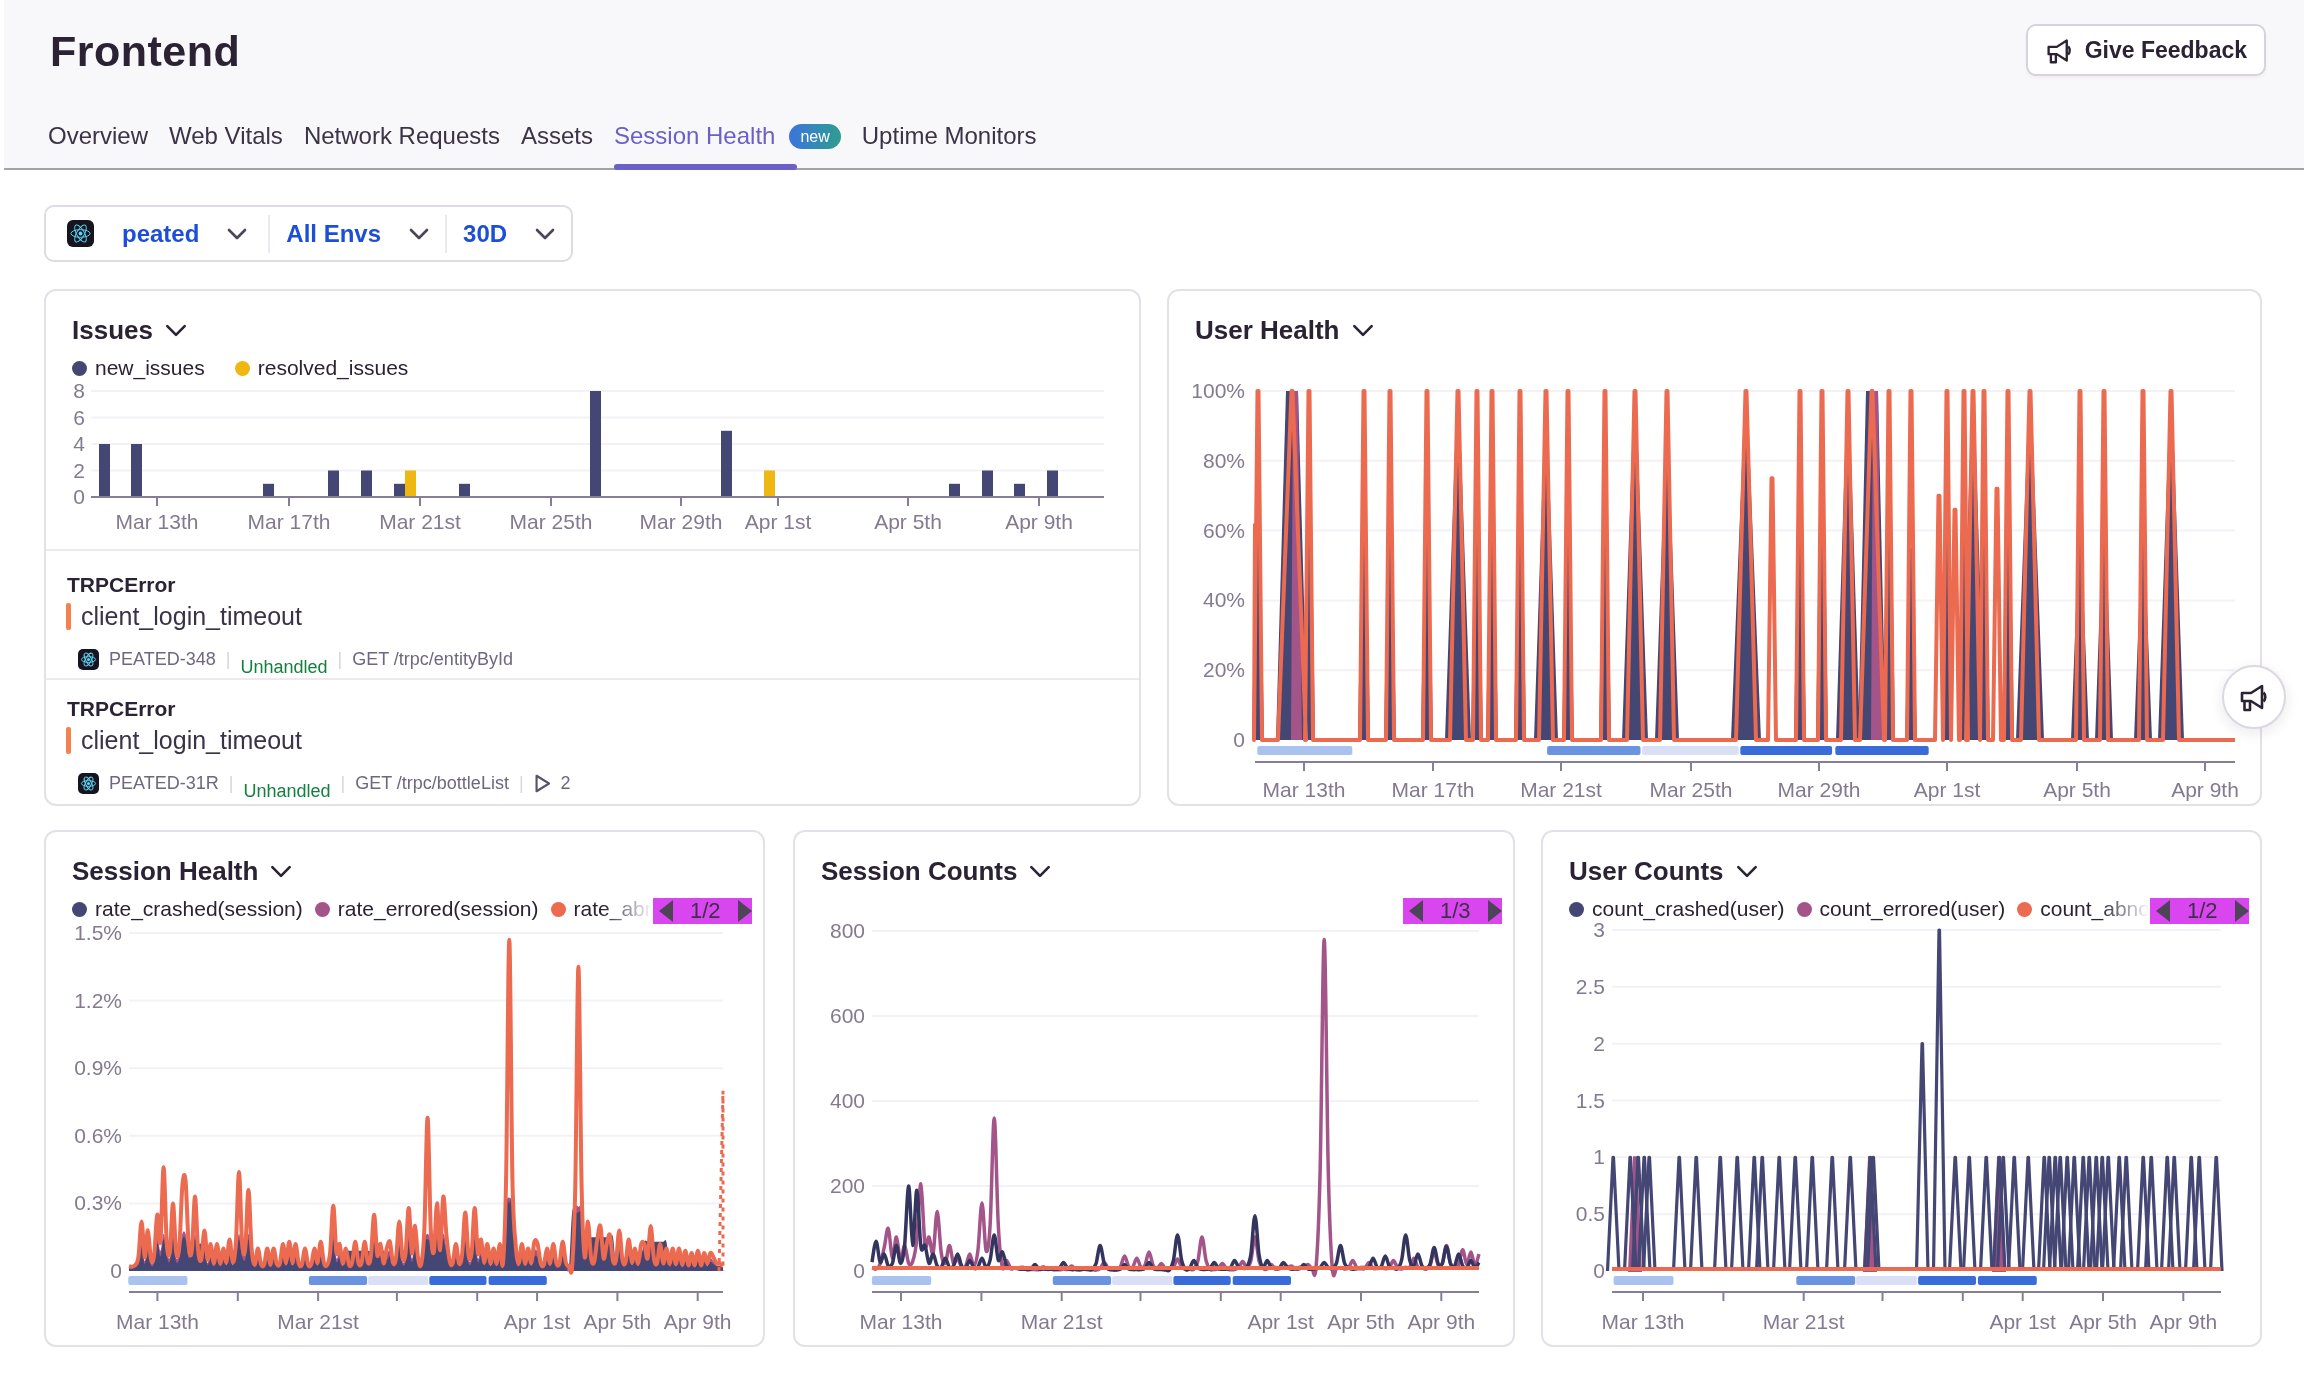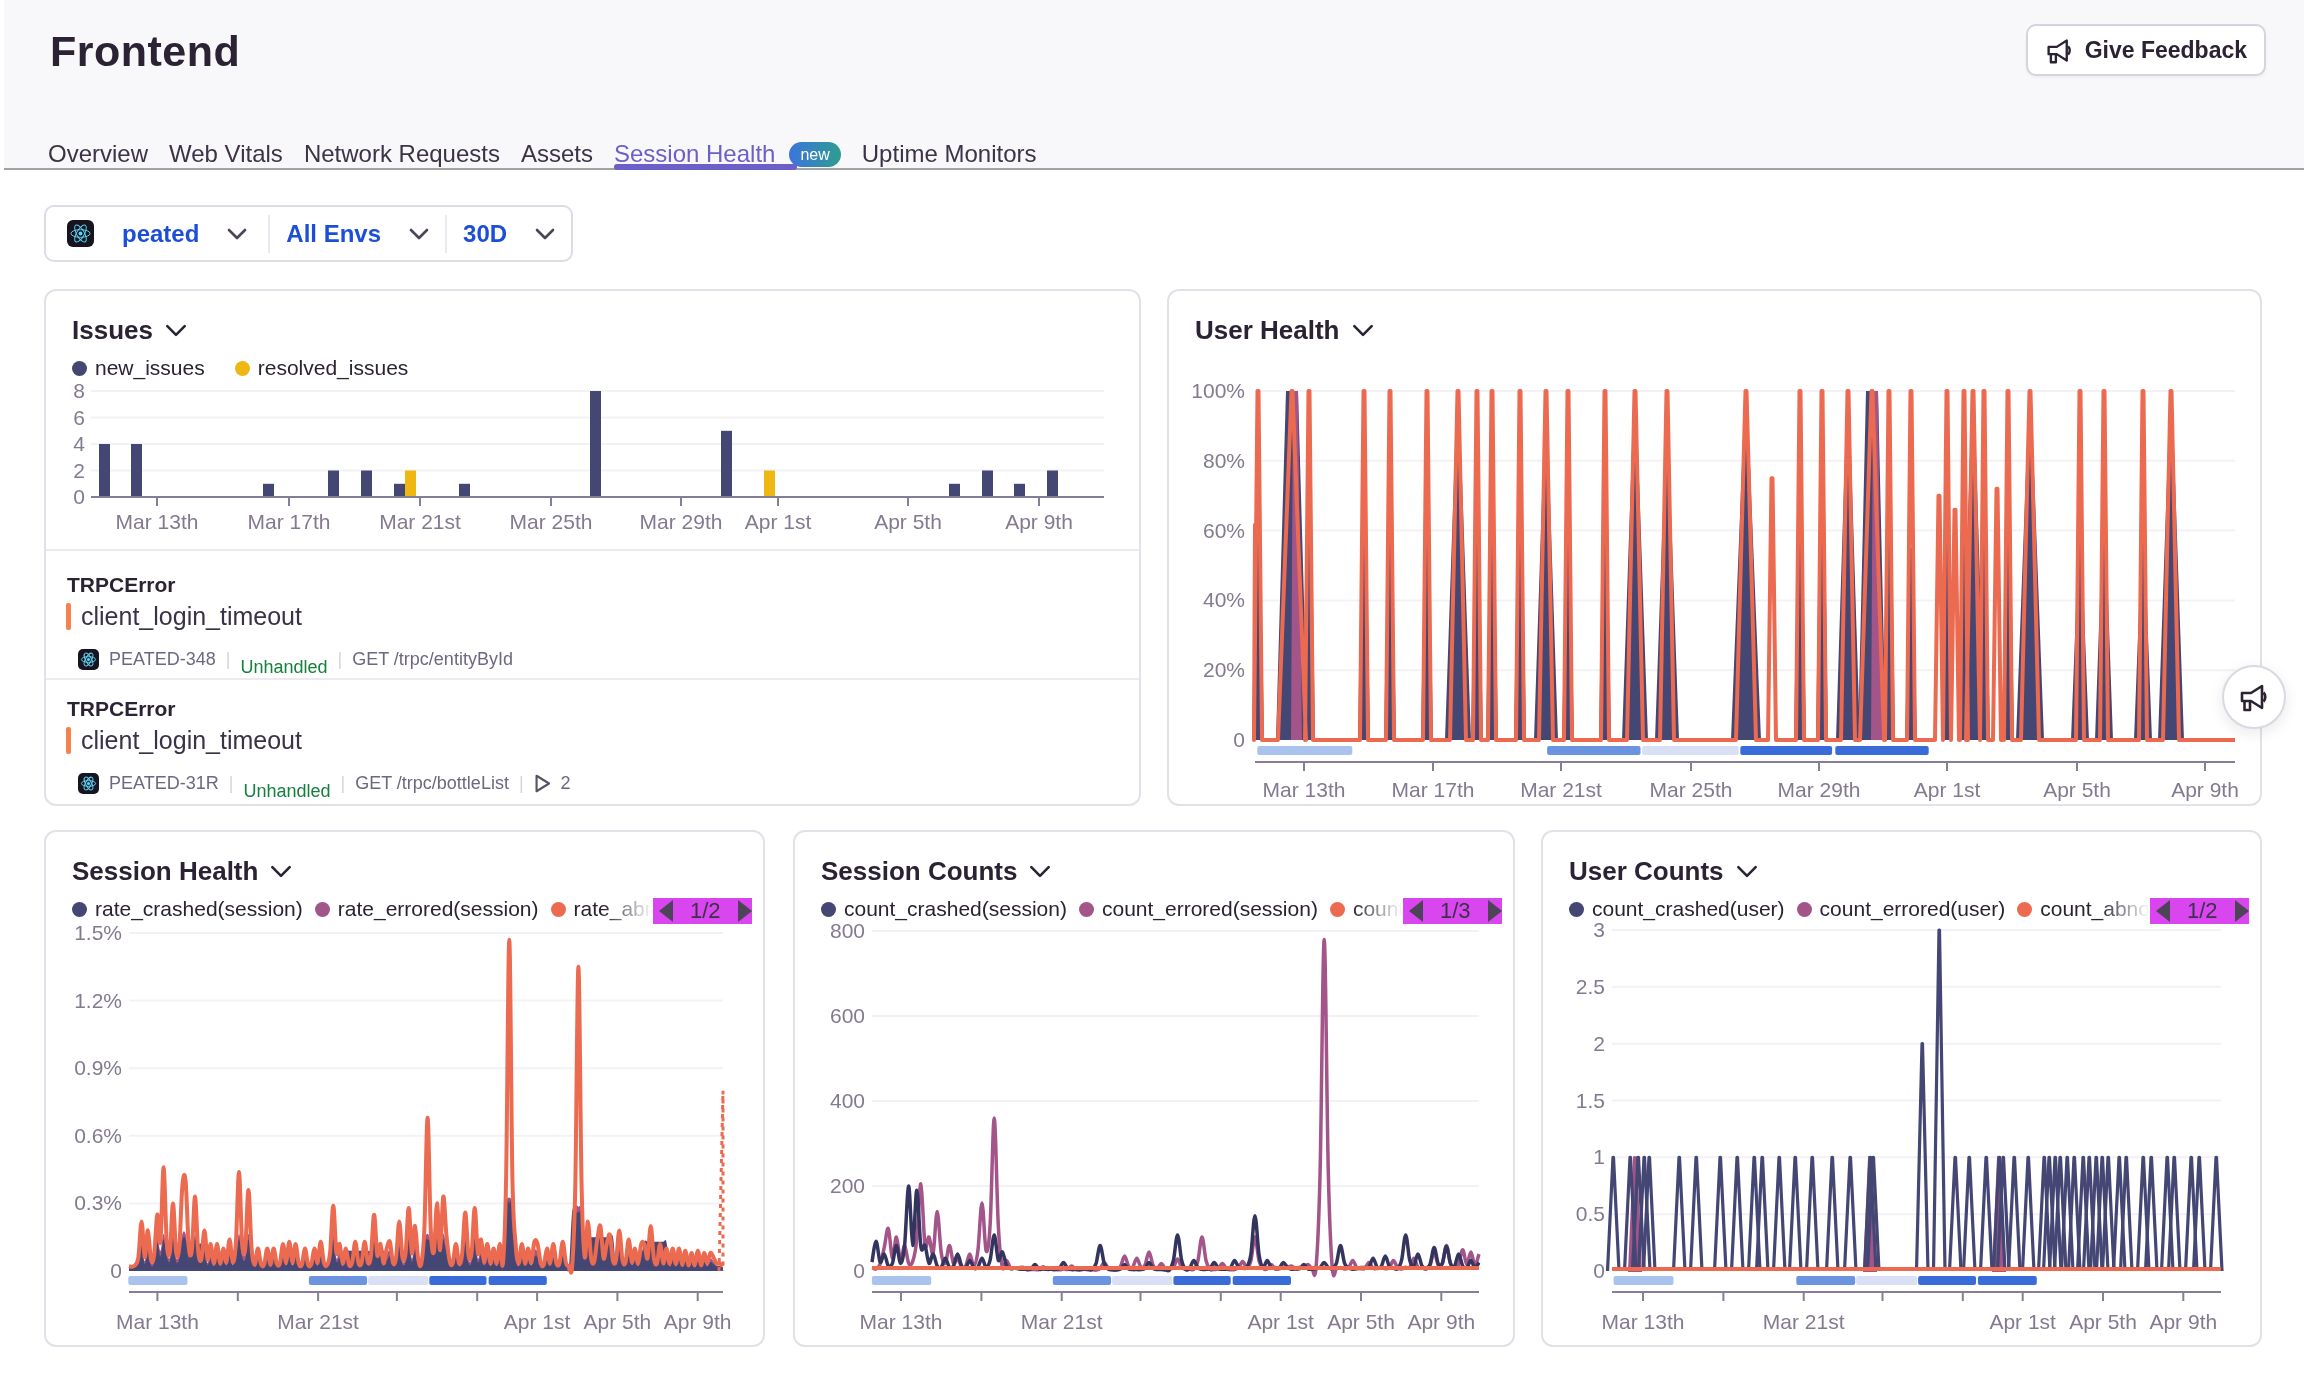"Overview" .tab { padding-bottom: none -> 18px }
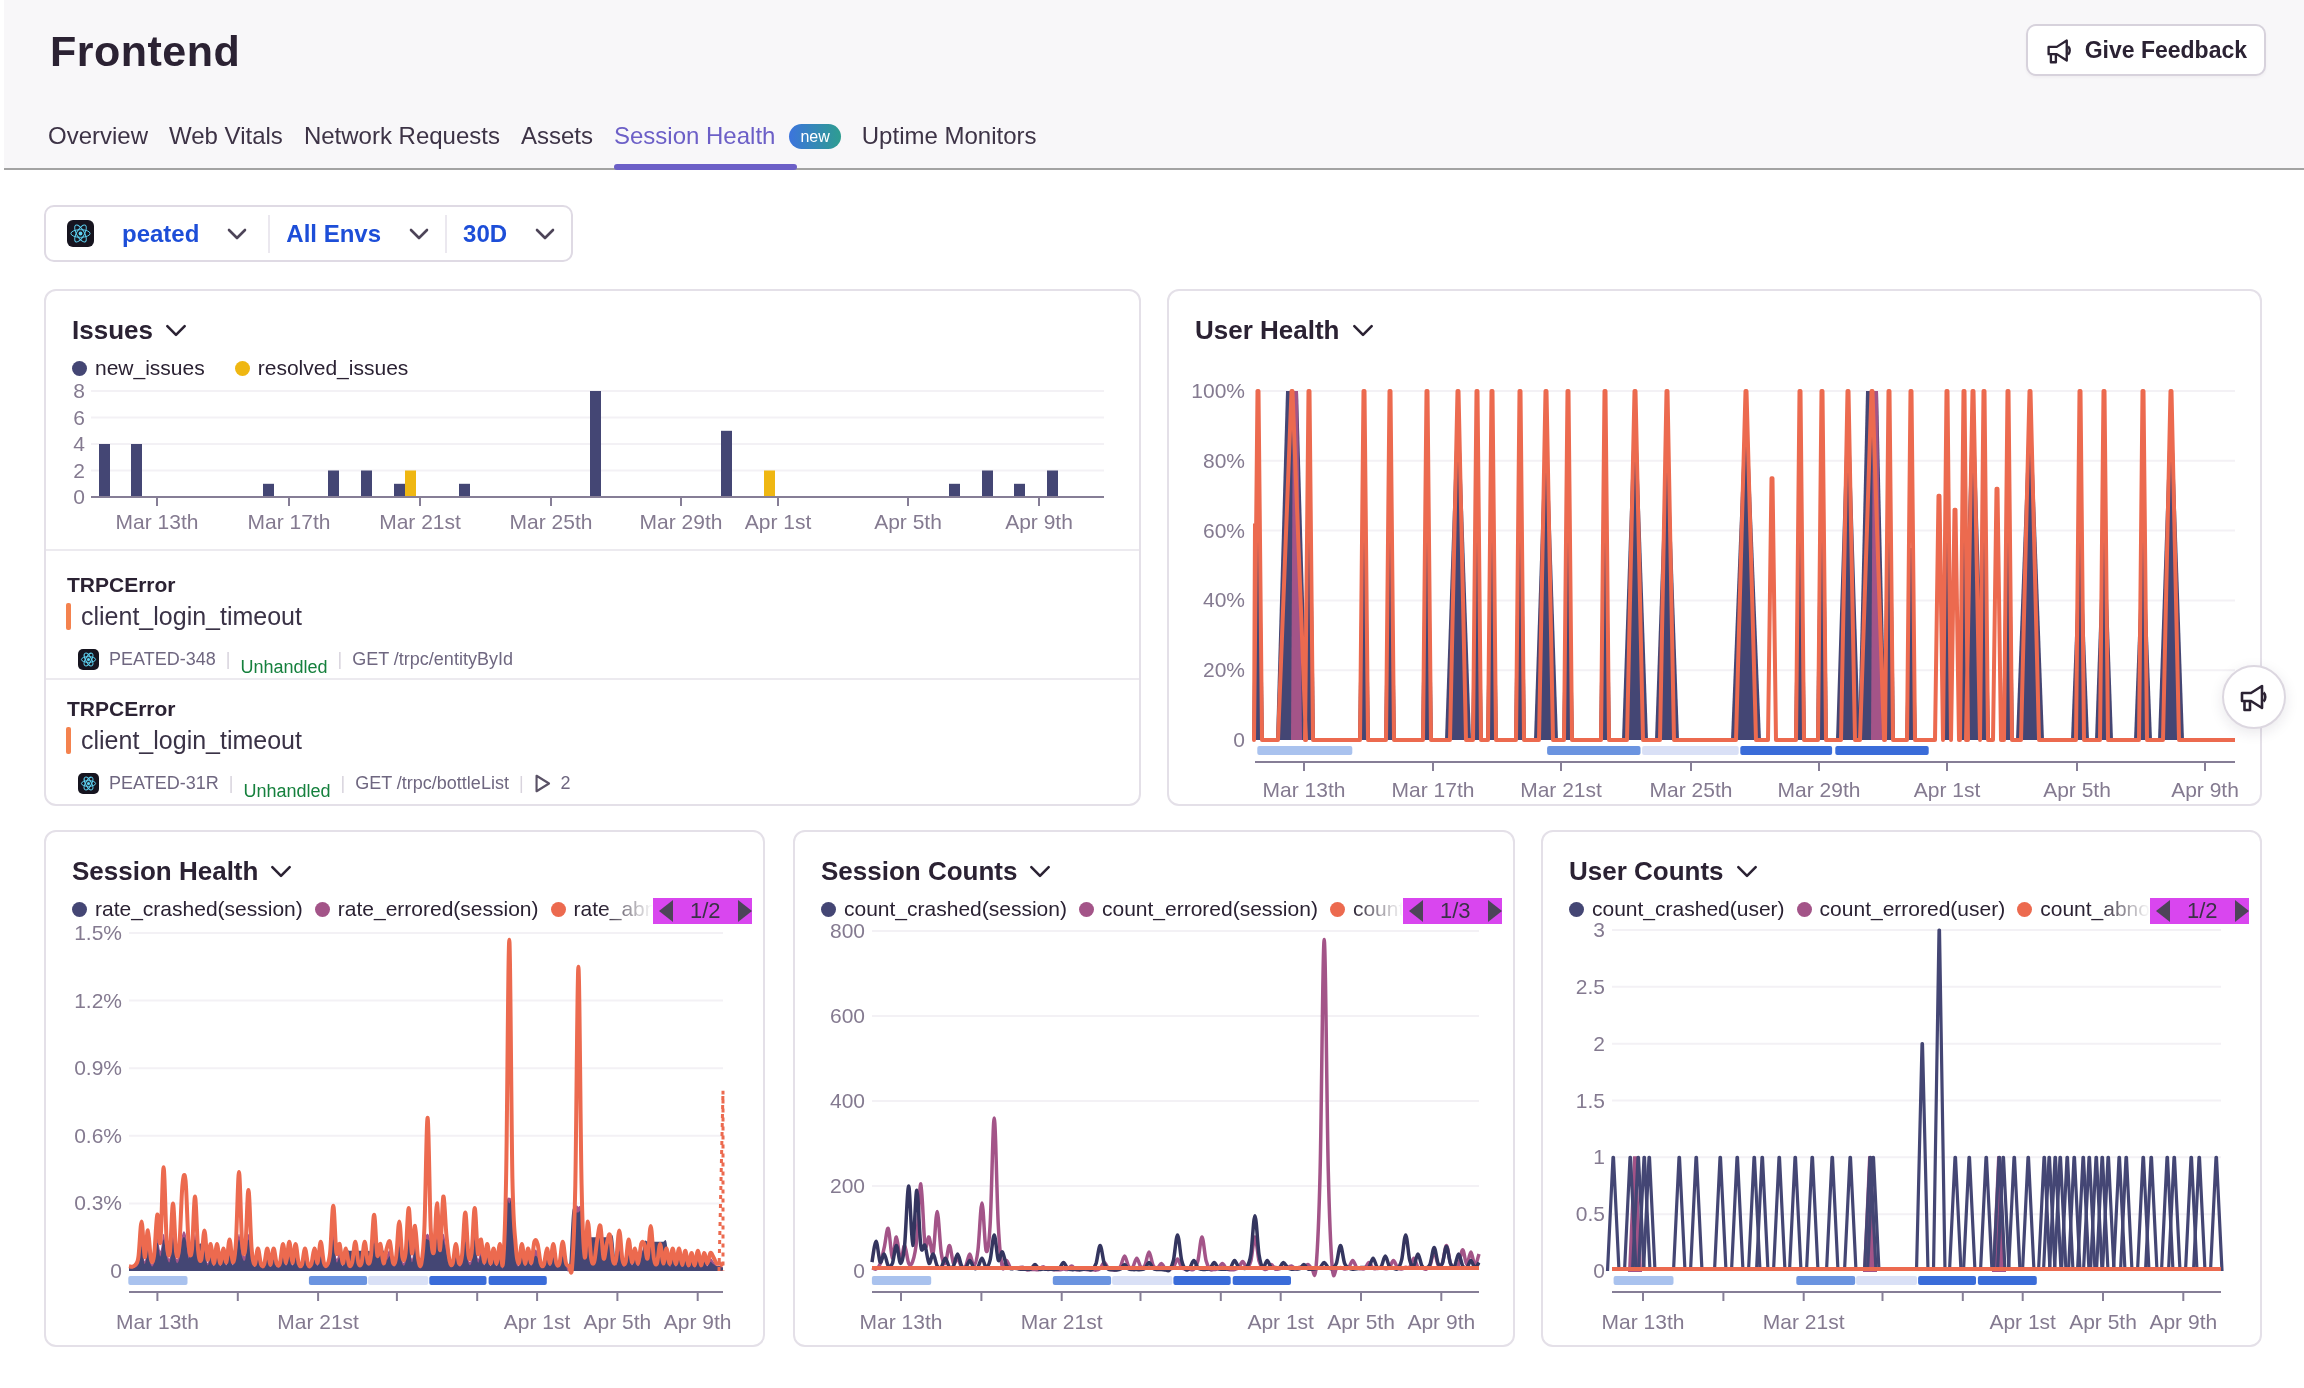"count_crashed(session)" div.legend { html: <div> <span><span></span>count_crashed(session)</span> <span><span></span>count_errored(session)</span> <span><span></span>count_abnormal(session)</span> </div> -> none }
